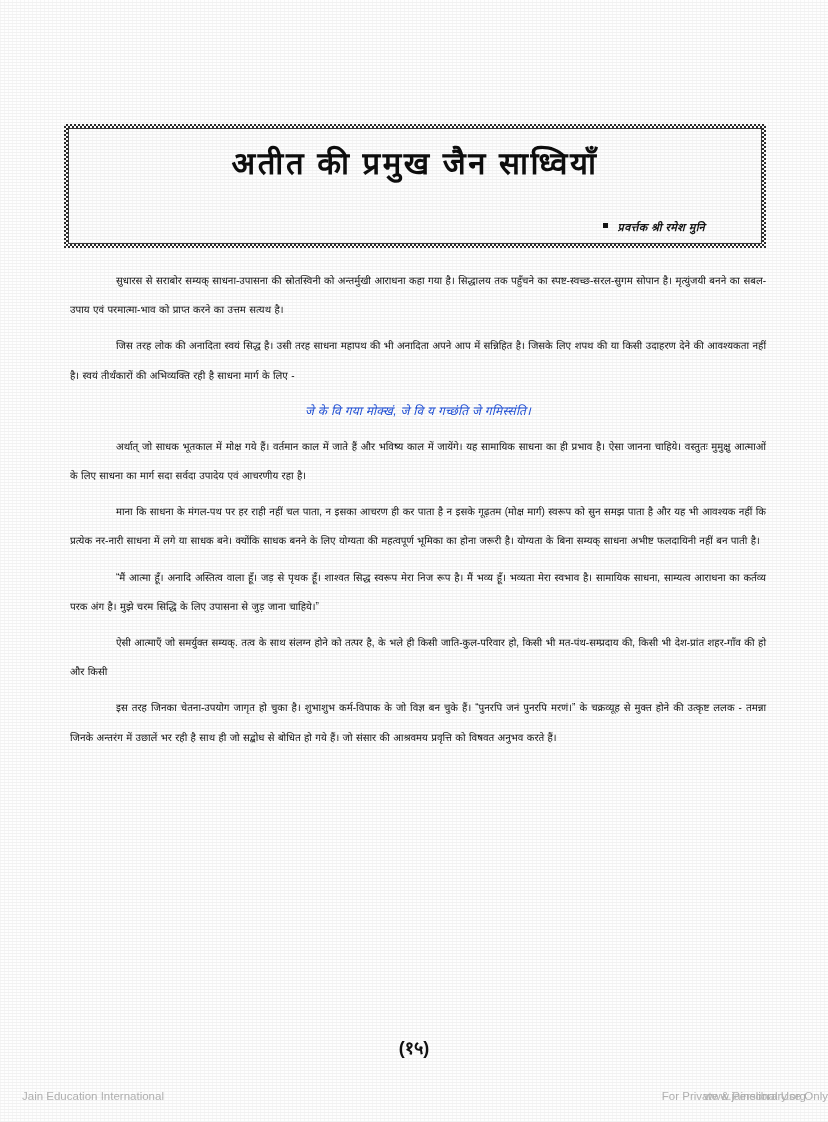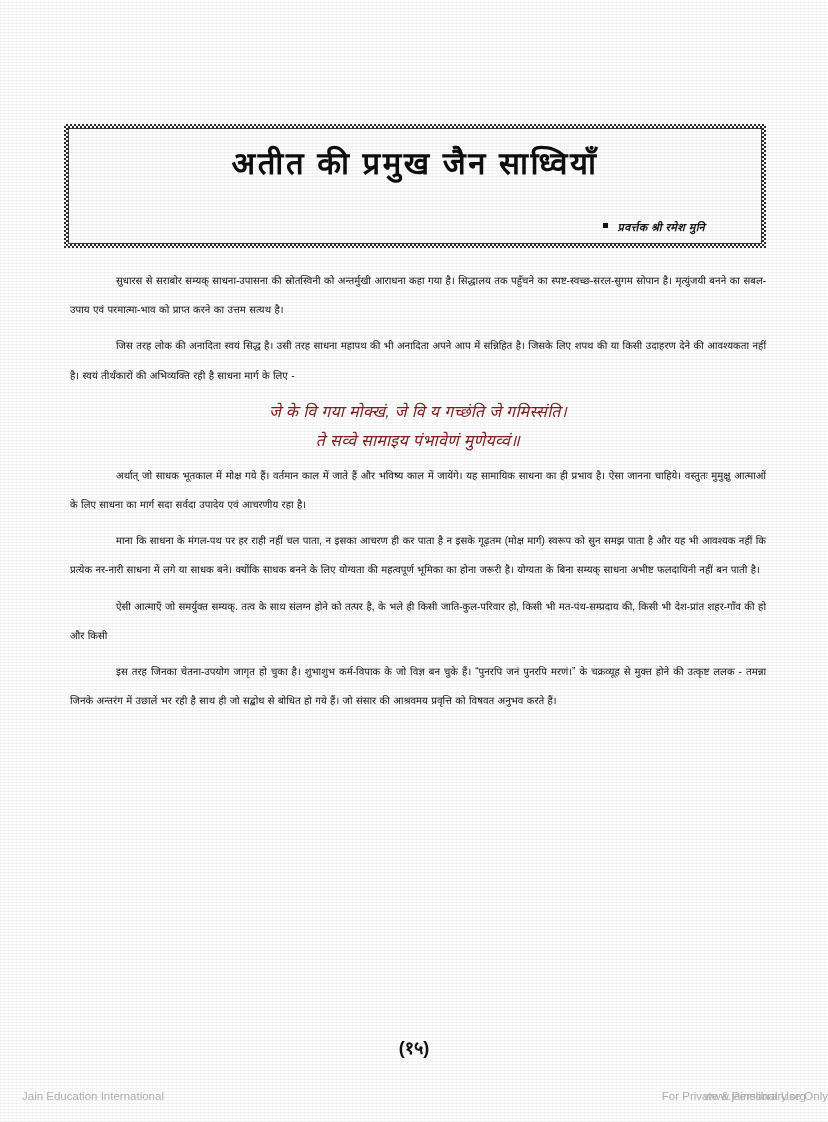"जे के वि गया मोक्खं," .verse { color: #7f1d1d -> #1d4ed8; font-size: 16px -> 12px }
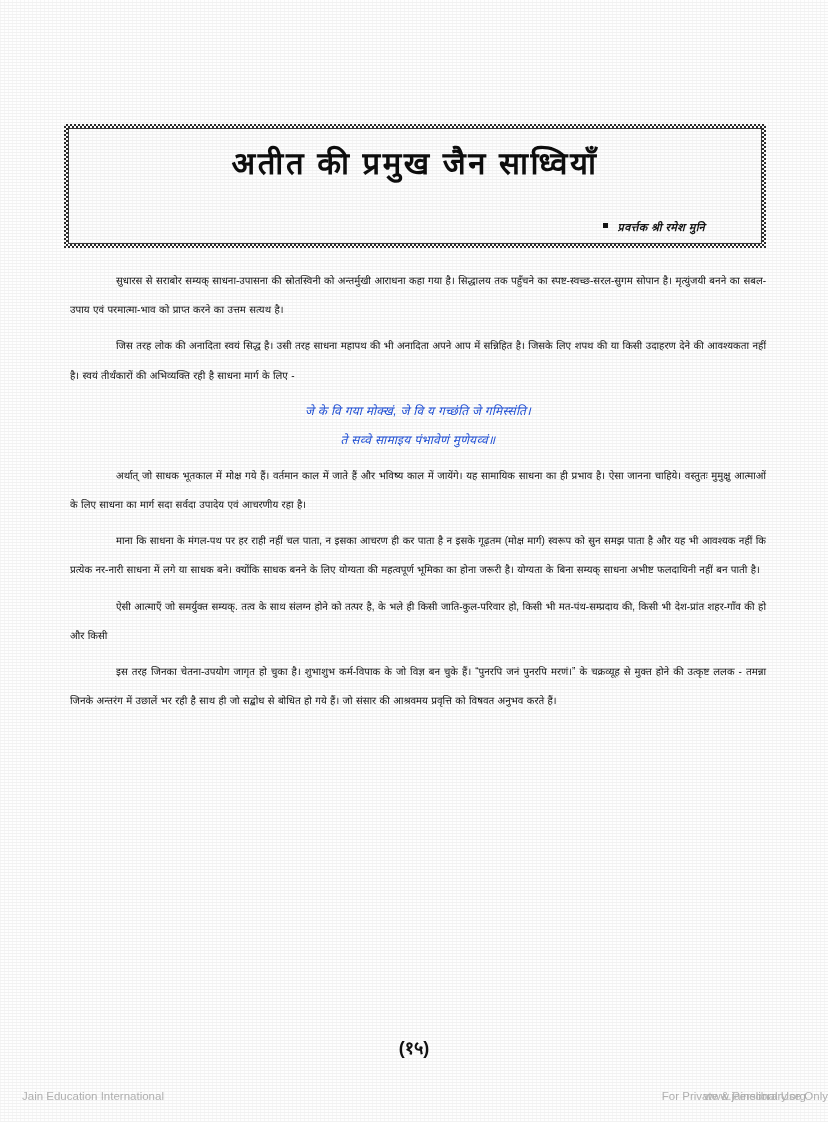"ते सव्वे सामाइय पंभावेणं मुणेयव्वं॥" span.verse-line { html: <span>ते सव्वे सामाइय पंभावेणं मुणेयव्वं॥</span> -> none }
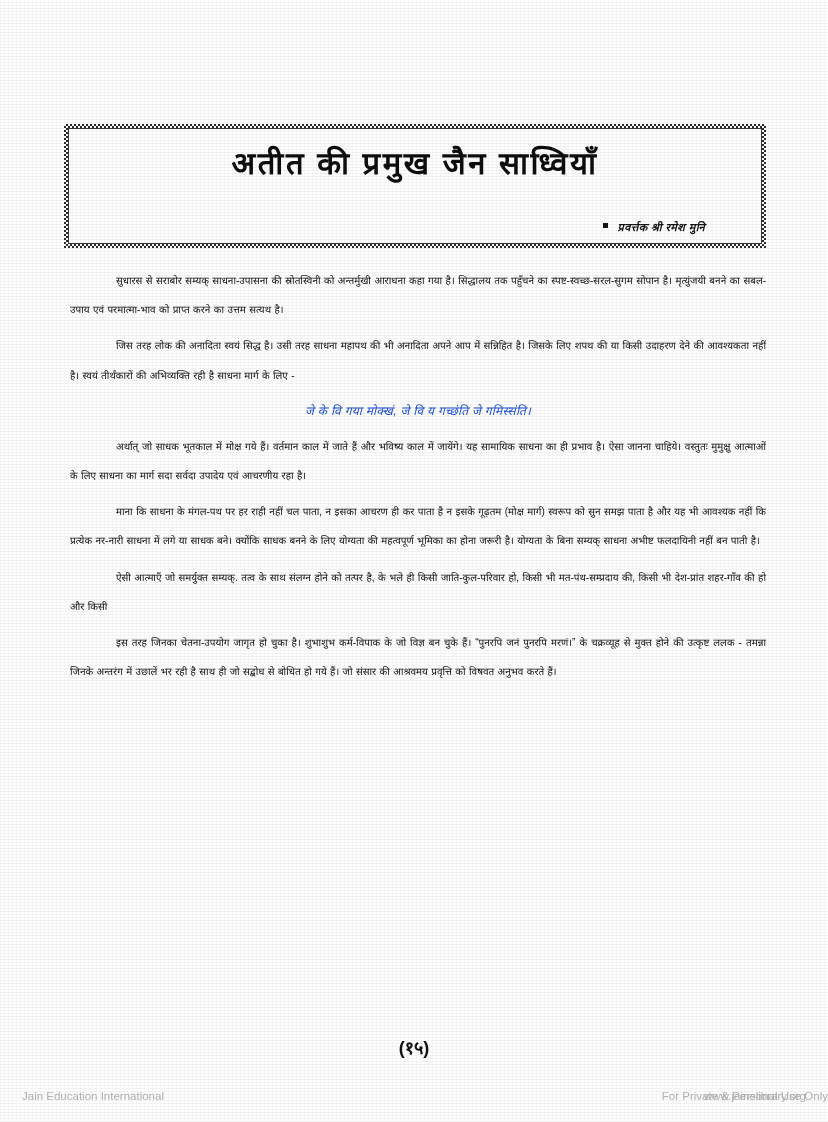"“मैं आत्मा हूँ। अनादि अस्तित्व" p.para { html: none -> <p>“मैं आत्मा हूँ। अनादि अस्तित्व वाला हूँ। जड़ से पृथक हूँ। शाश्वत सिद्ध स्वरूप मेरा निज रूप है। मैं भव्य हूँ। भव्यता मेरा स्वभाव है। सामायिक साधना, साम्यत्व आराधना का कर्तव्य परक अंग है। मुझे चरम सिद्धि के लिए उपासना से जुड़ जाना चाहिये।”</p> }
